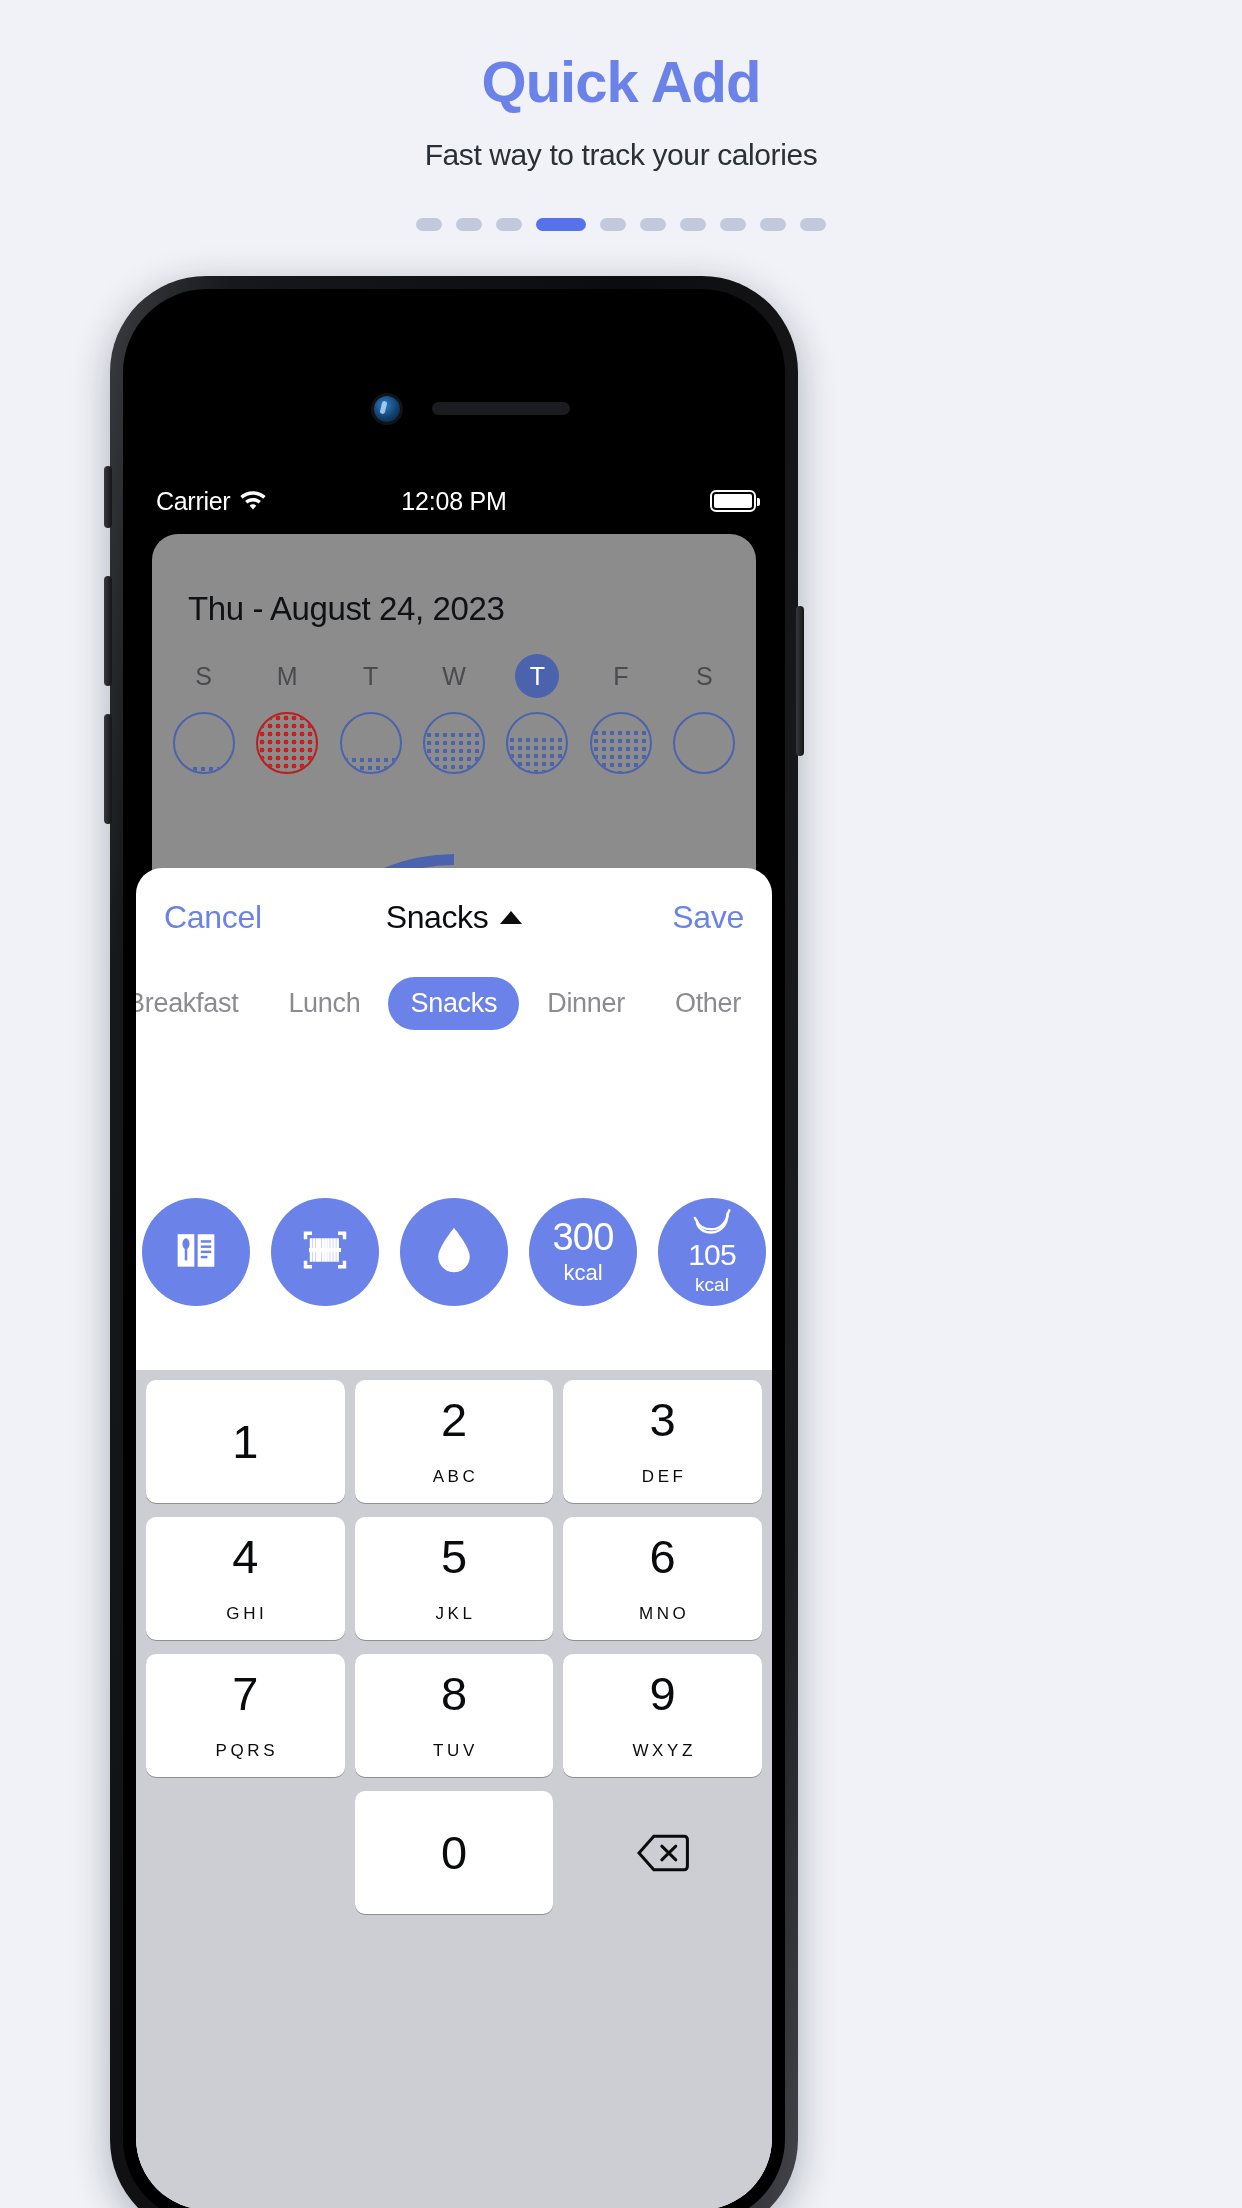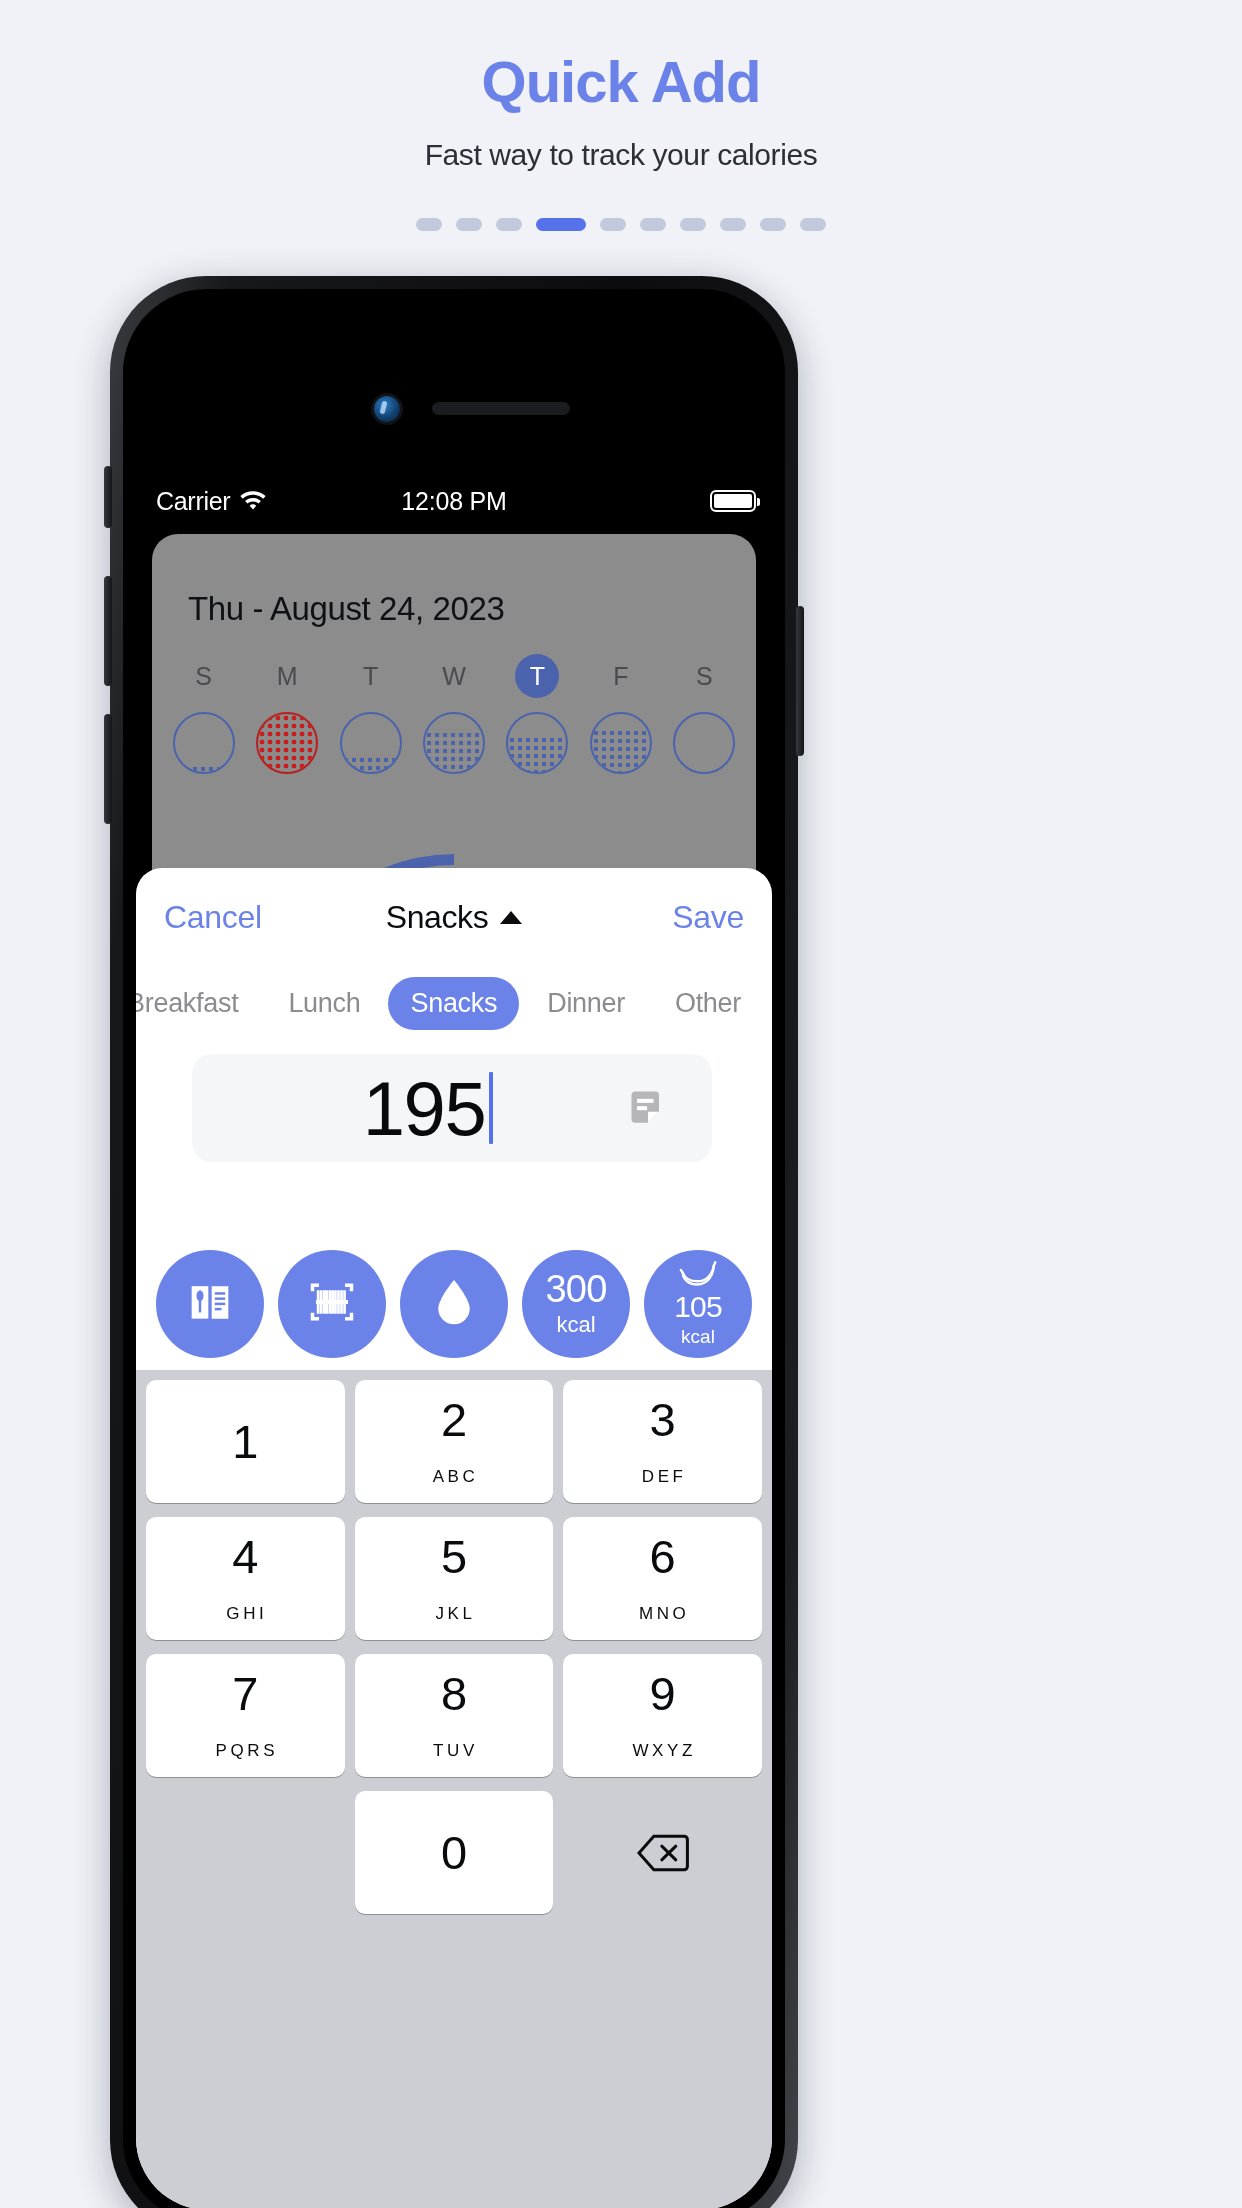"195" div.amount-box { html: <div> <div> <span>195</span> <span></span> </div> <div> <svg> <path></path> <rect></rect> <rect></rect> <path></path> </svg> </div> </div> -> none }
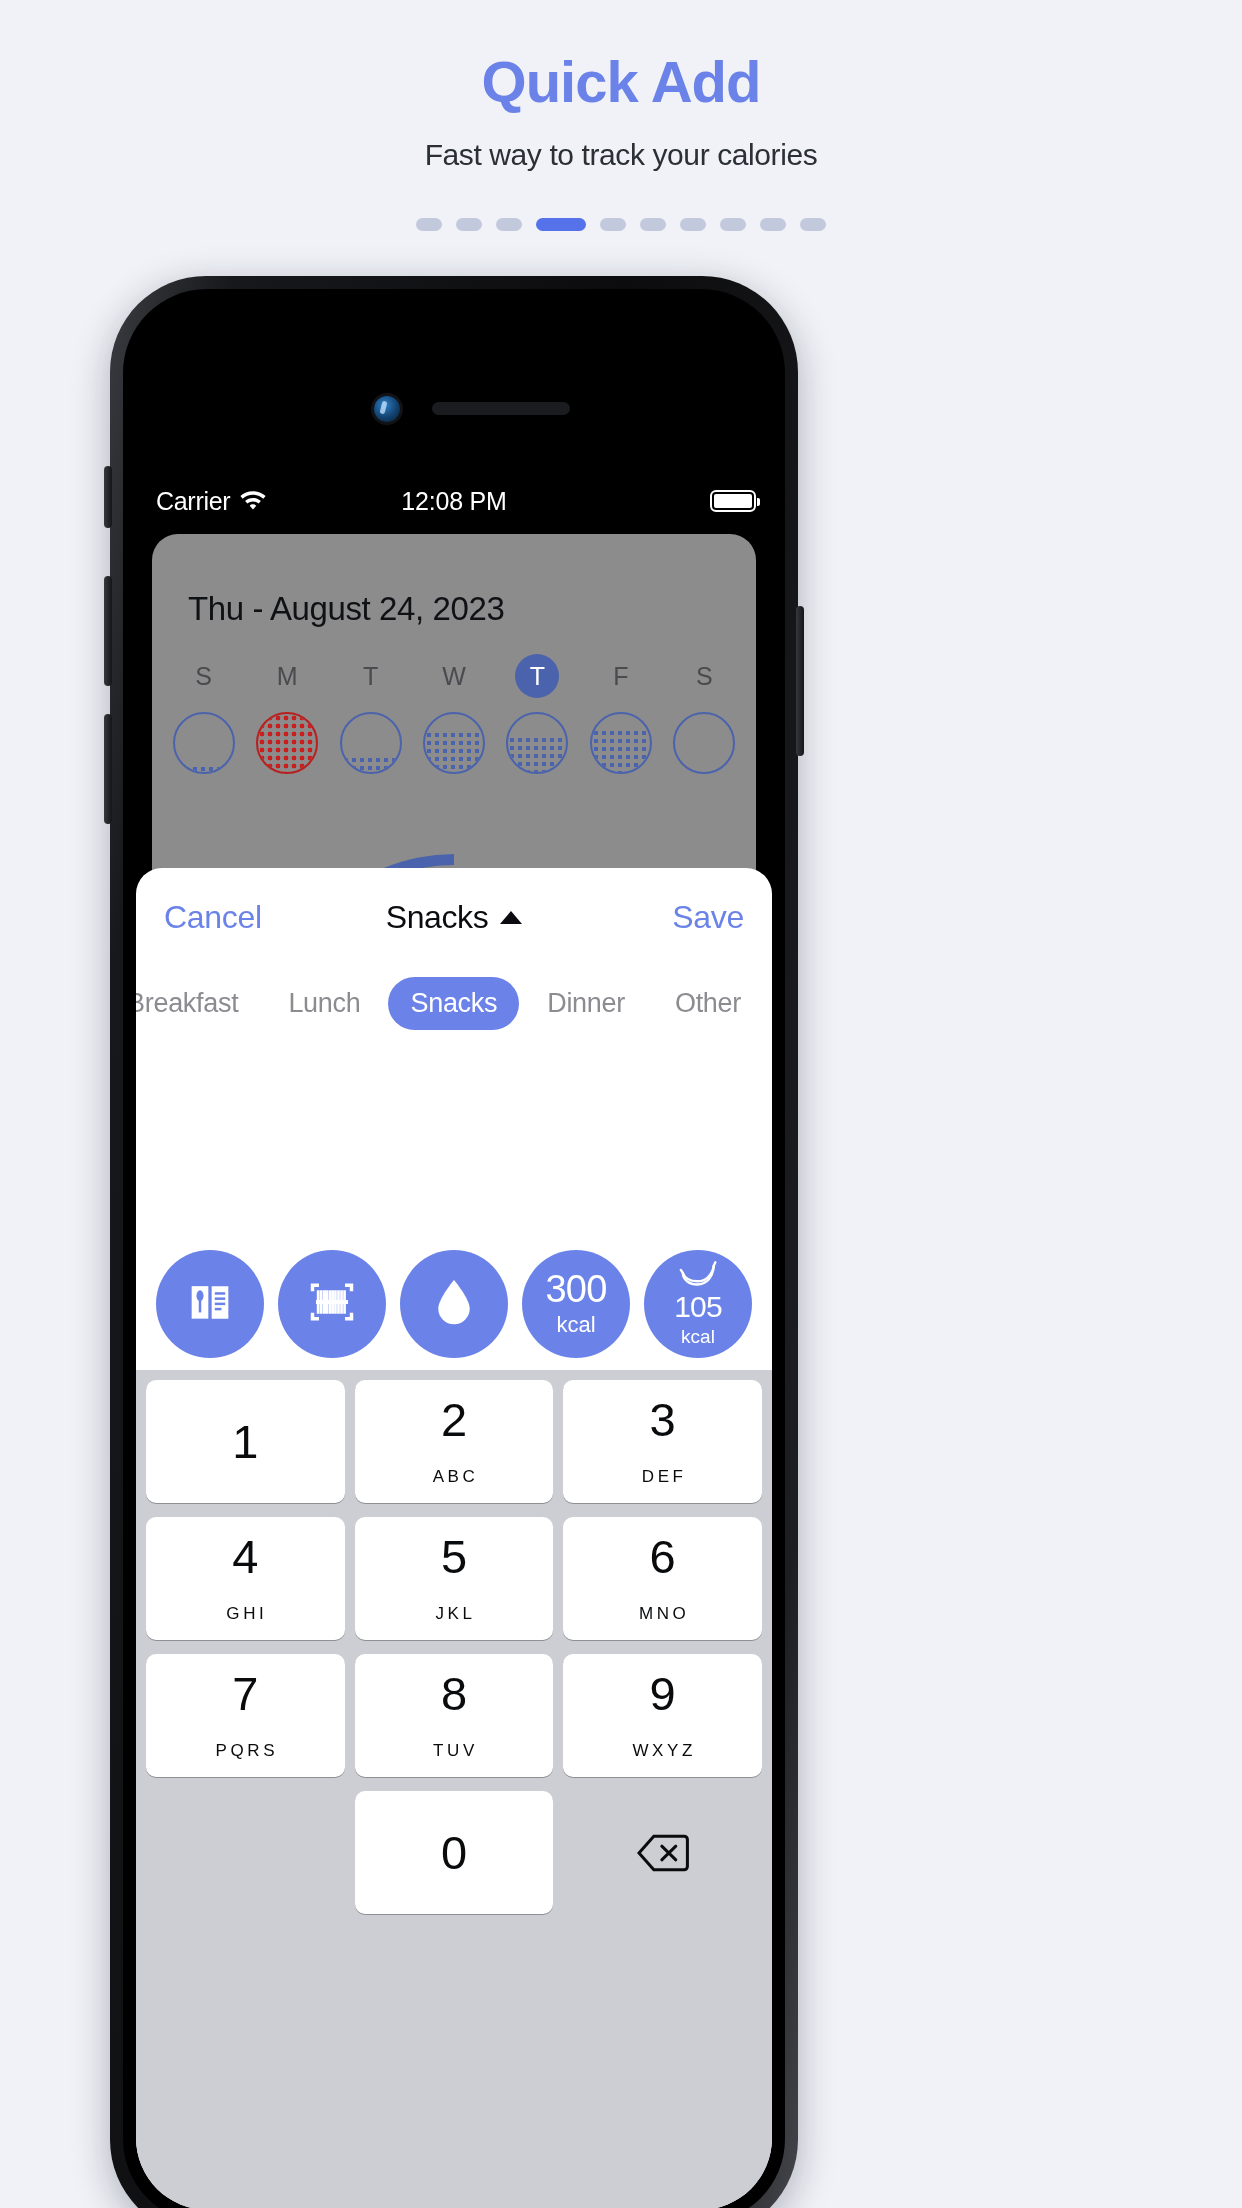"300" .quick-row { align-items: flex-end -> flex-start; gap: 14px -> 21px }
